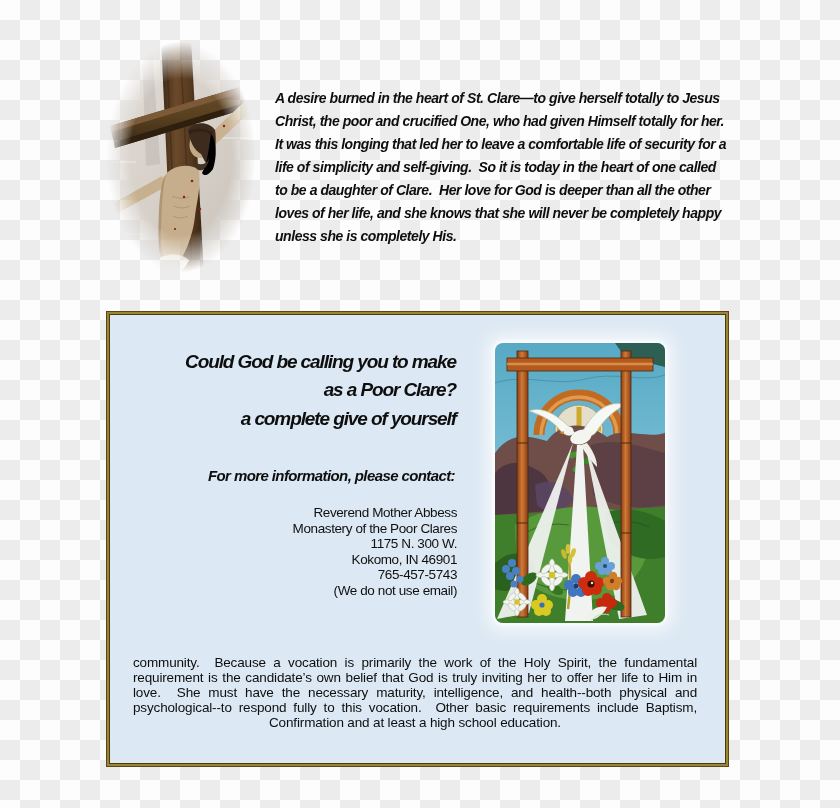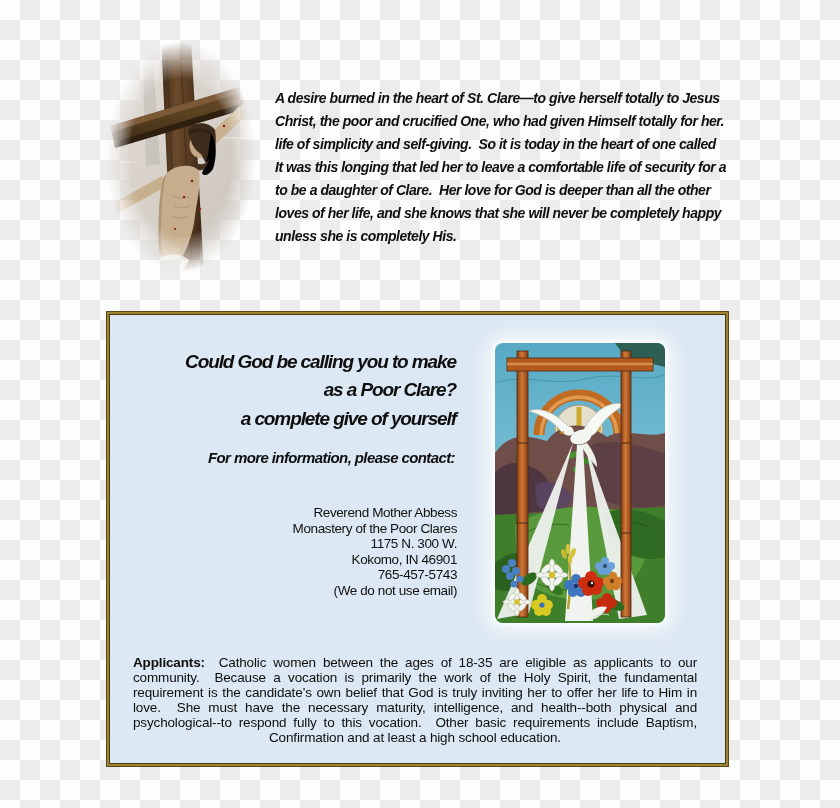"life of simplicity and self-giving." div { order: before "It was this longing that" -> after "It was this longing that" }
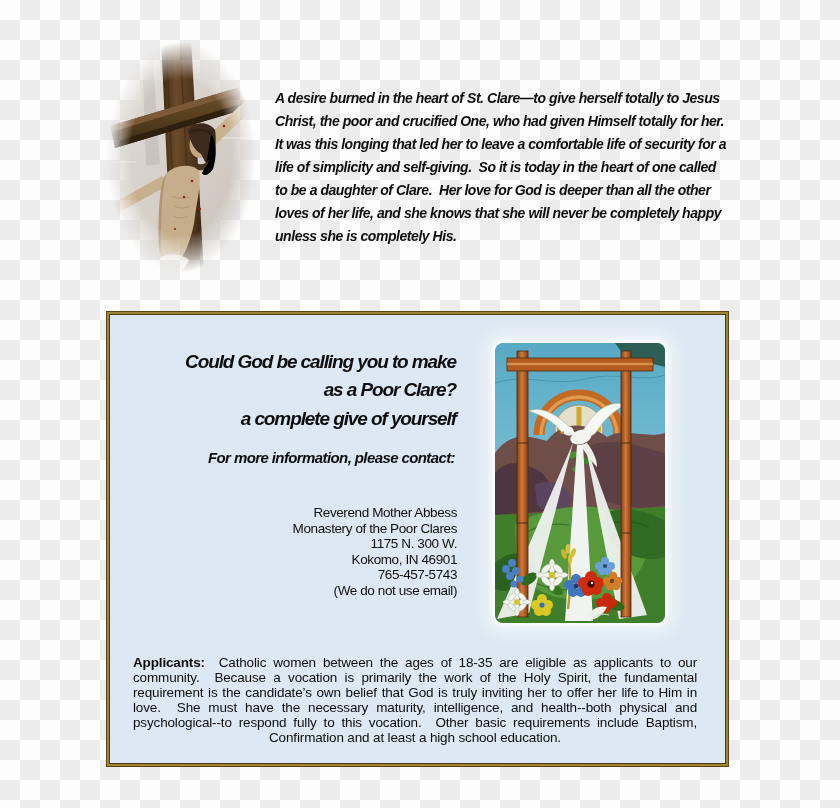"For more information, please contact:" .contact-intro { top: 448px -> 466px }
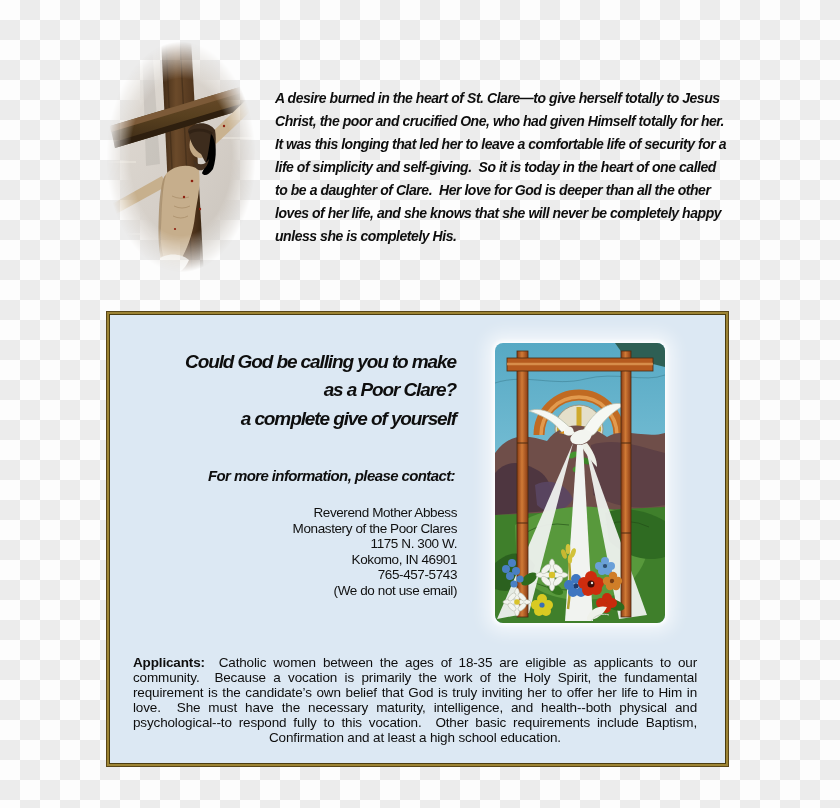"Applicants: Catholic women between the" div.jline { html: <div><span>Applicants:</span><span>&nbsp; Catholic women between the ages of 18-35 are eligible as applicants to our</span></div> -> none }
